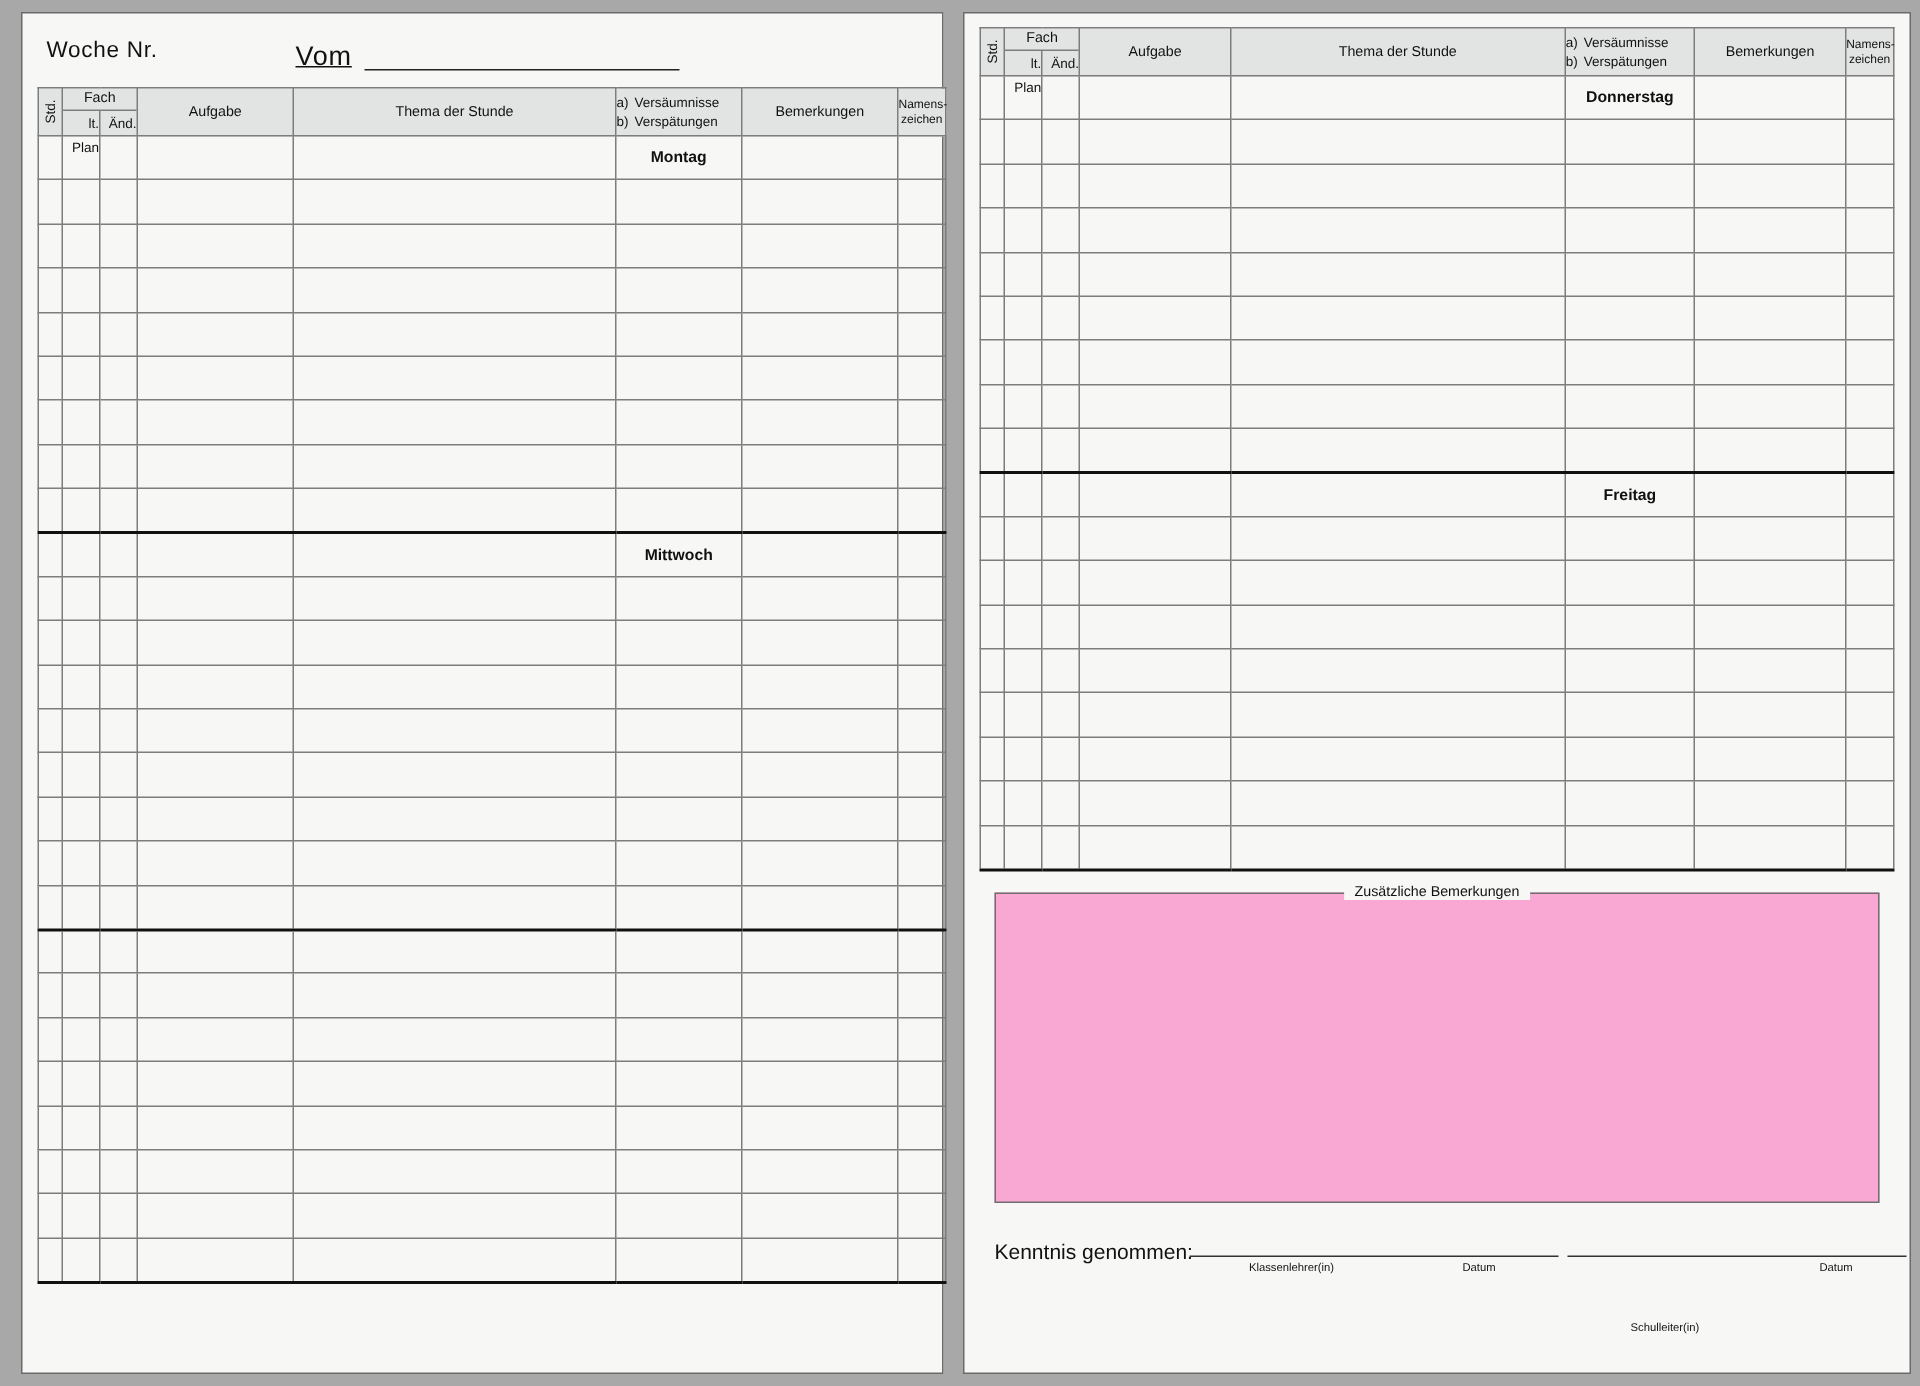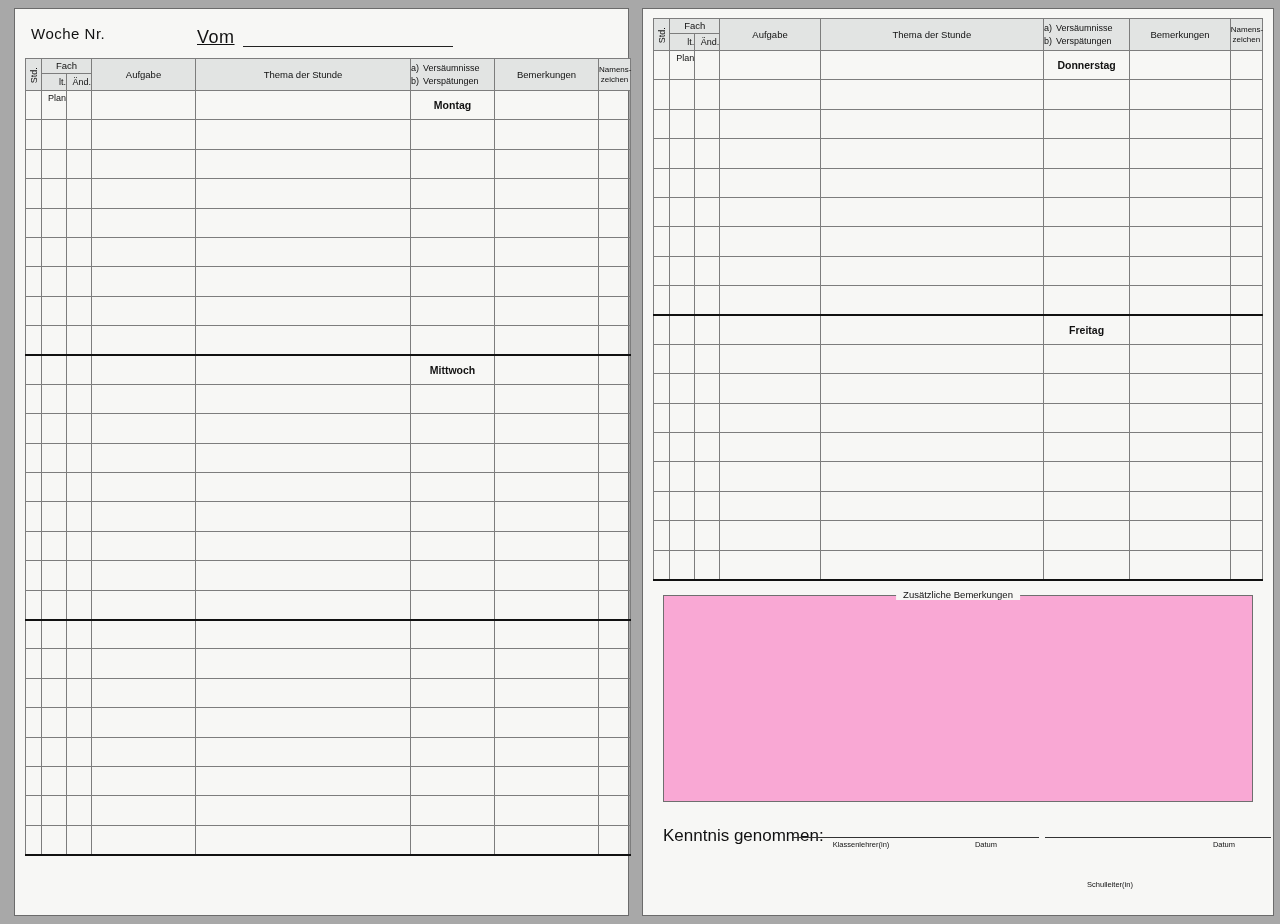"Kenntnis genommen:" .sign-label { font-size: 17px -> 14px }
